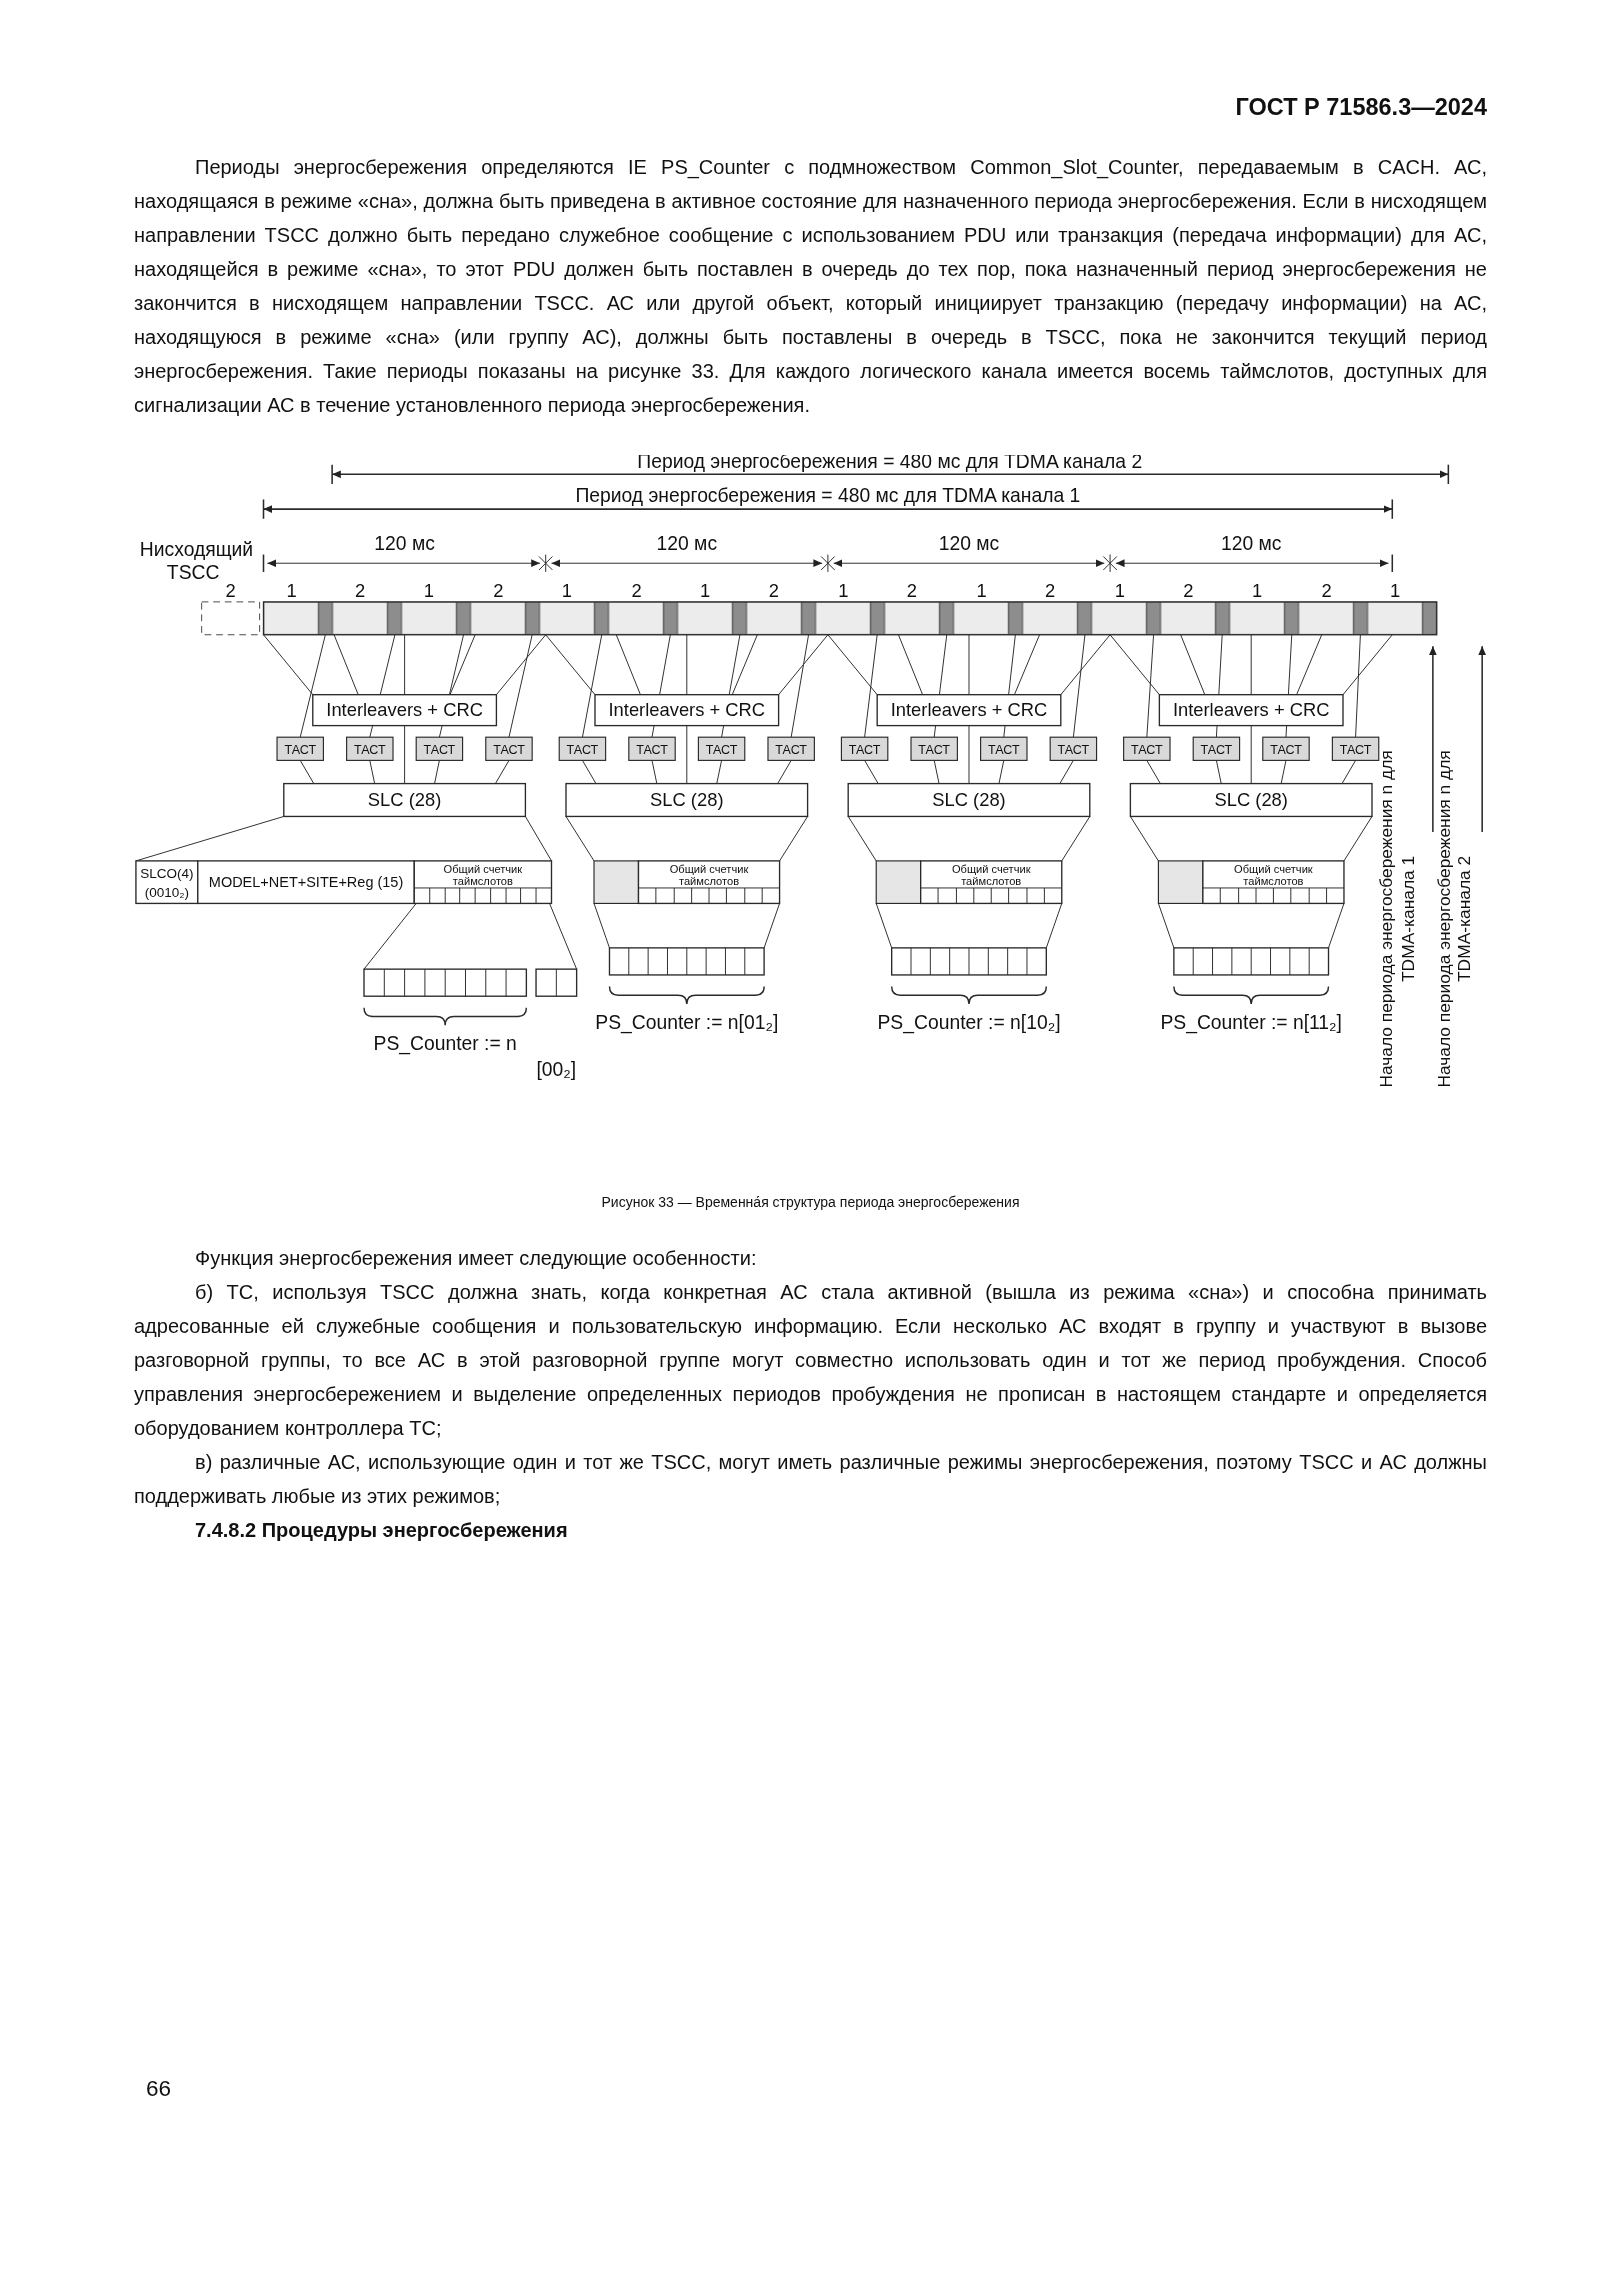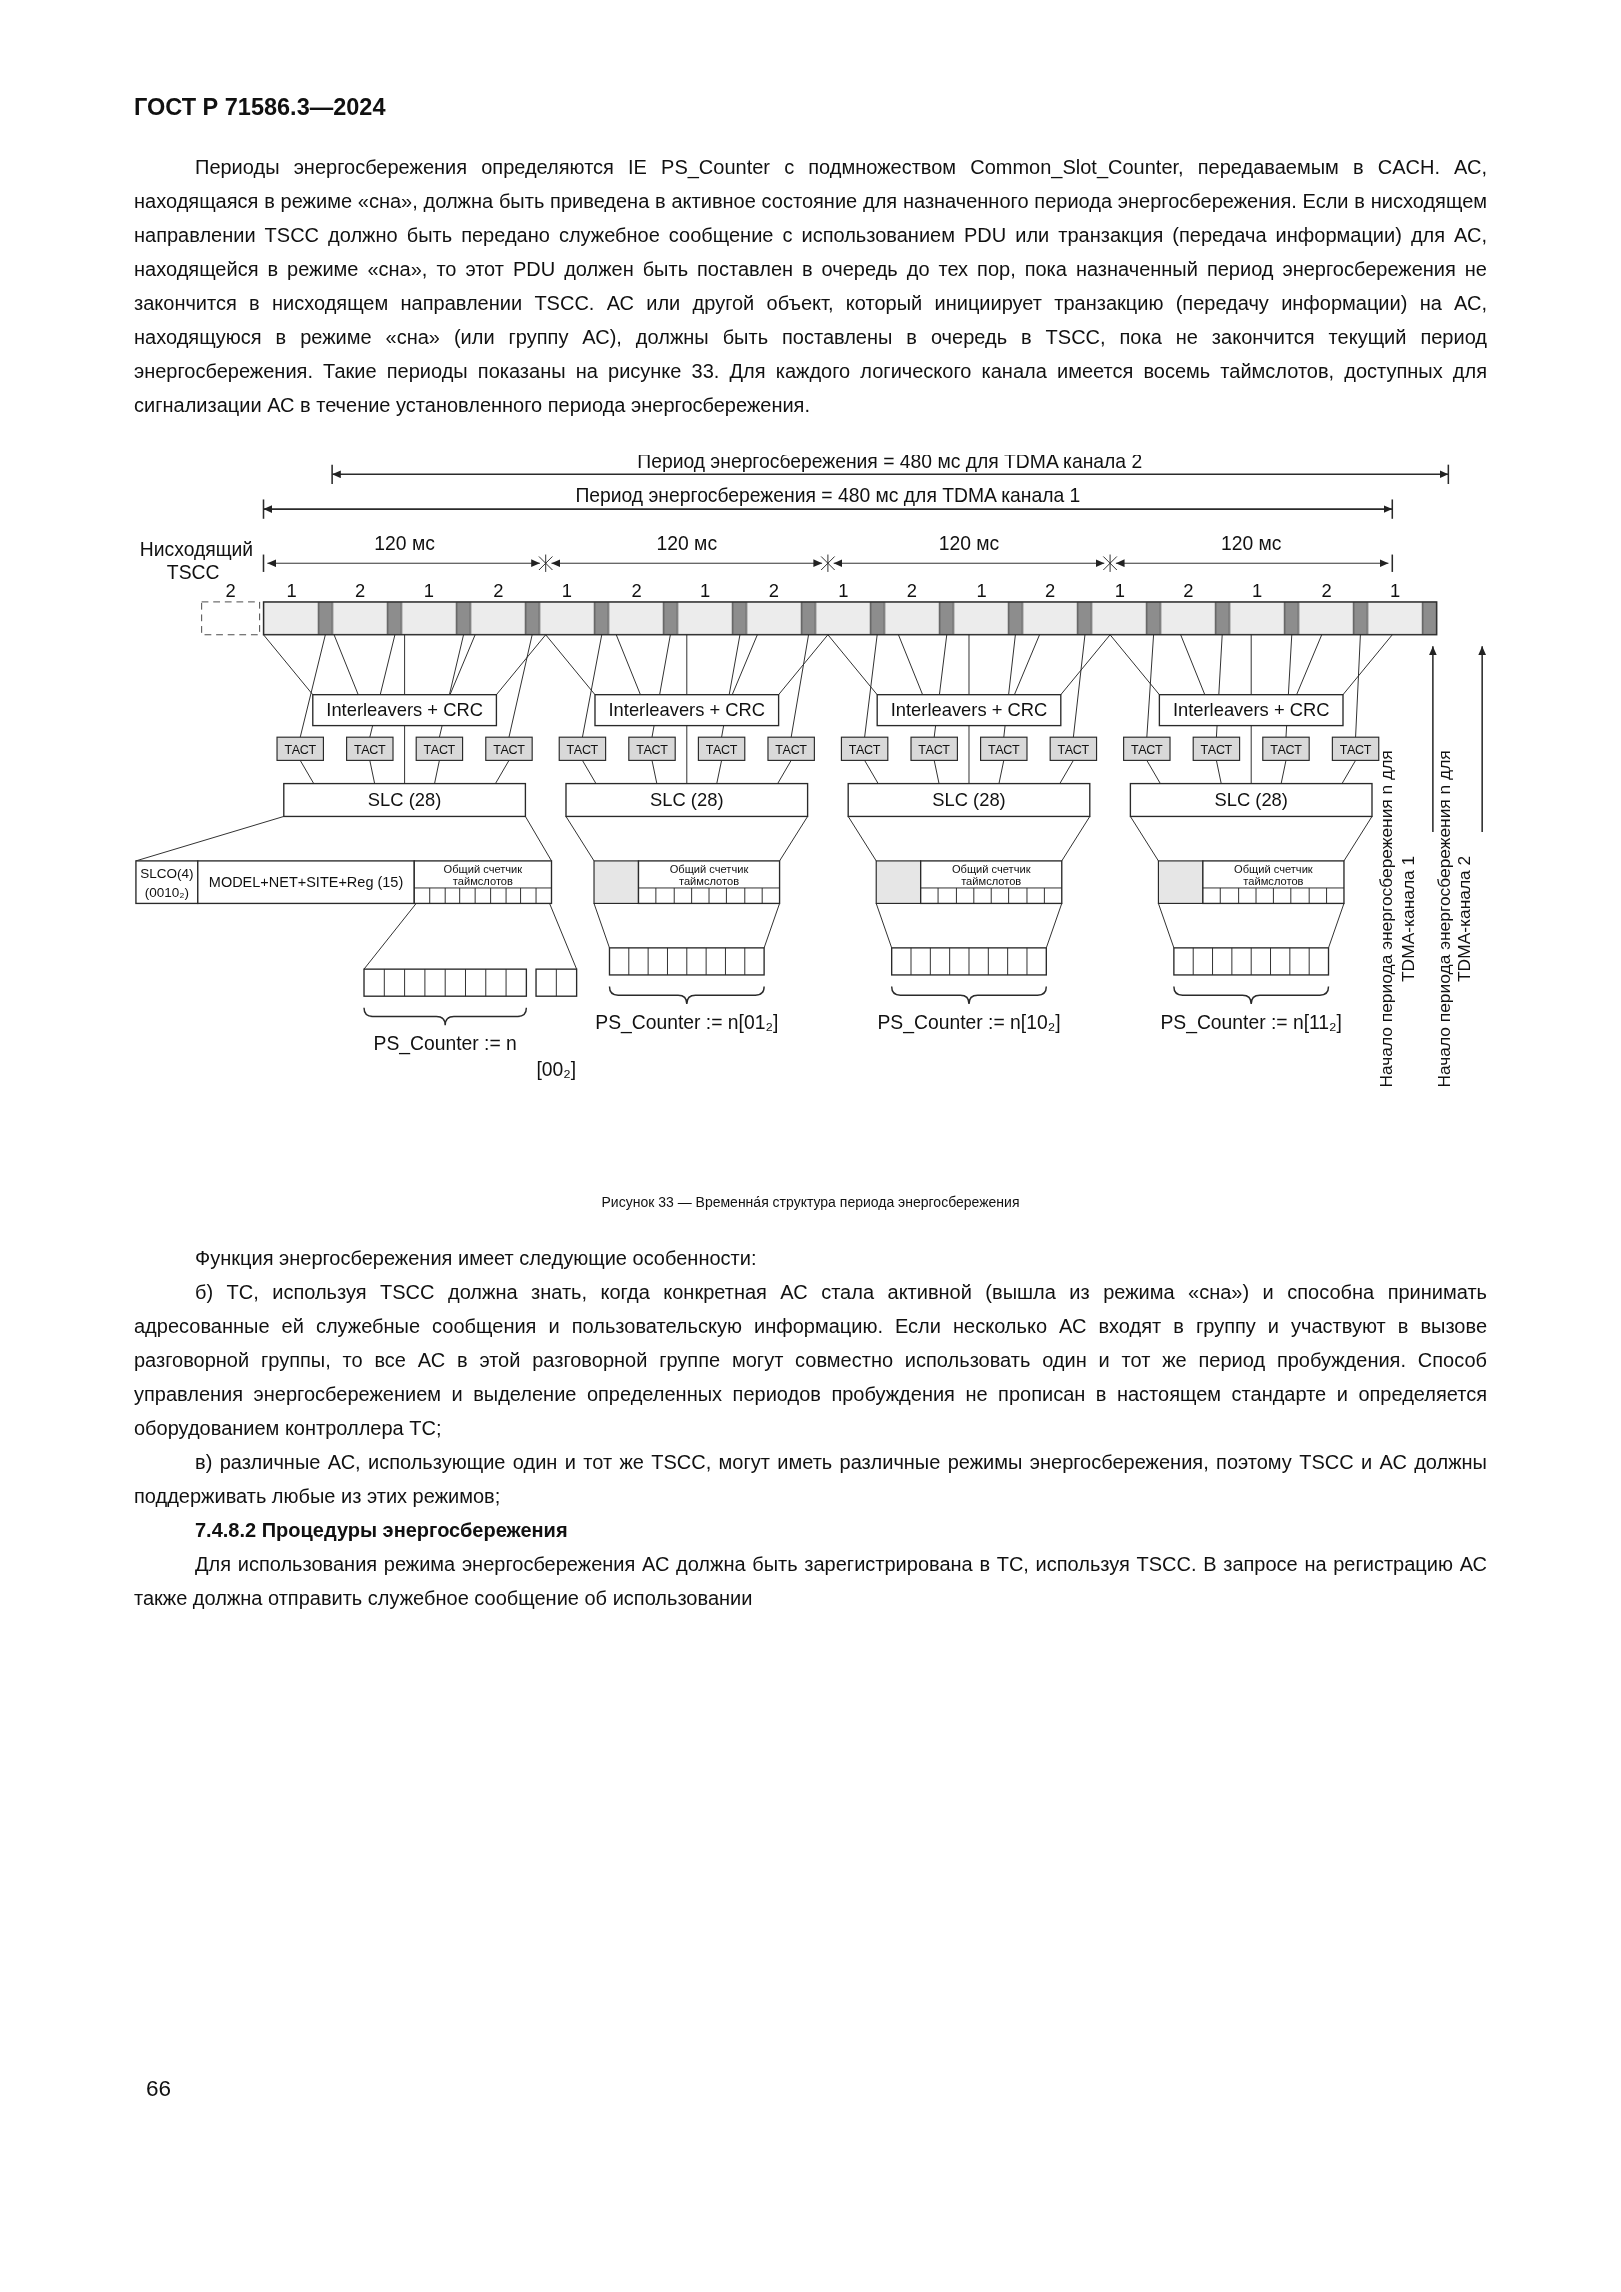"ГОСТ Р 71586.3—2024" .hdr { text-align: none -> right }
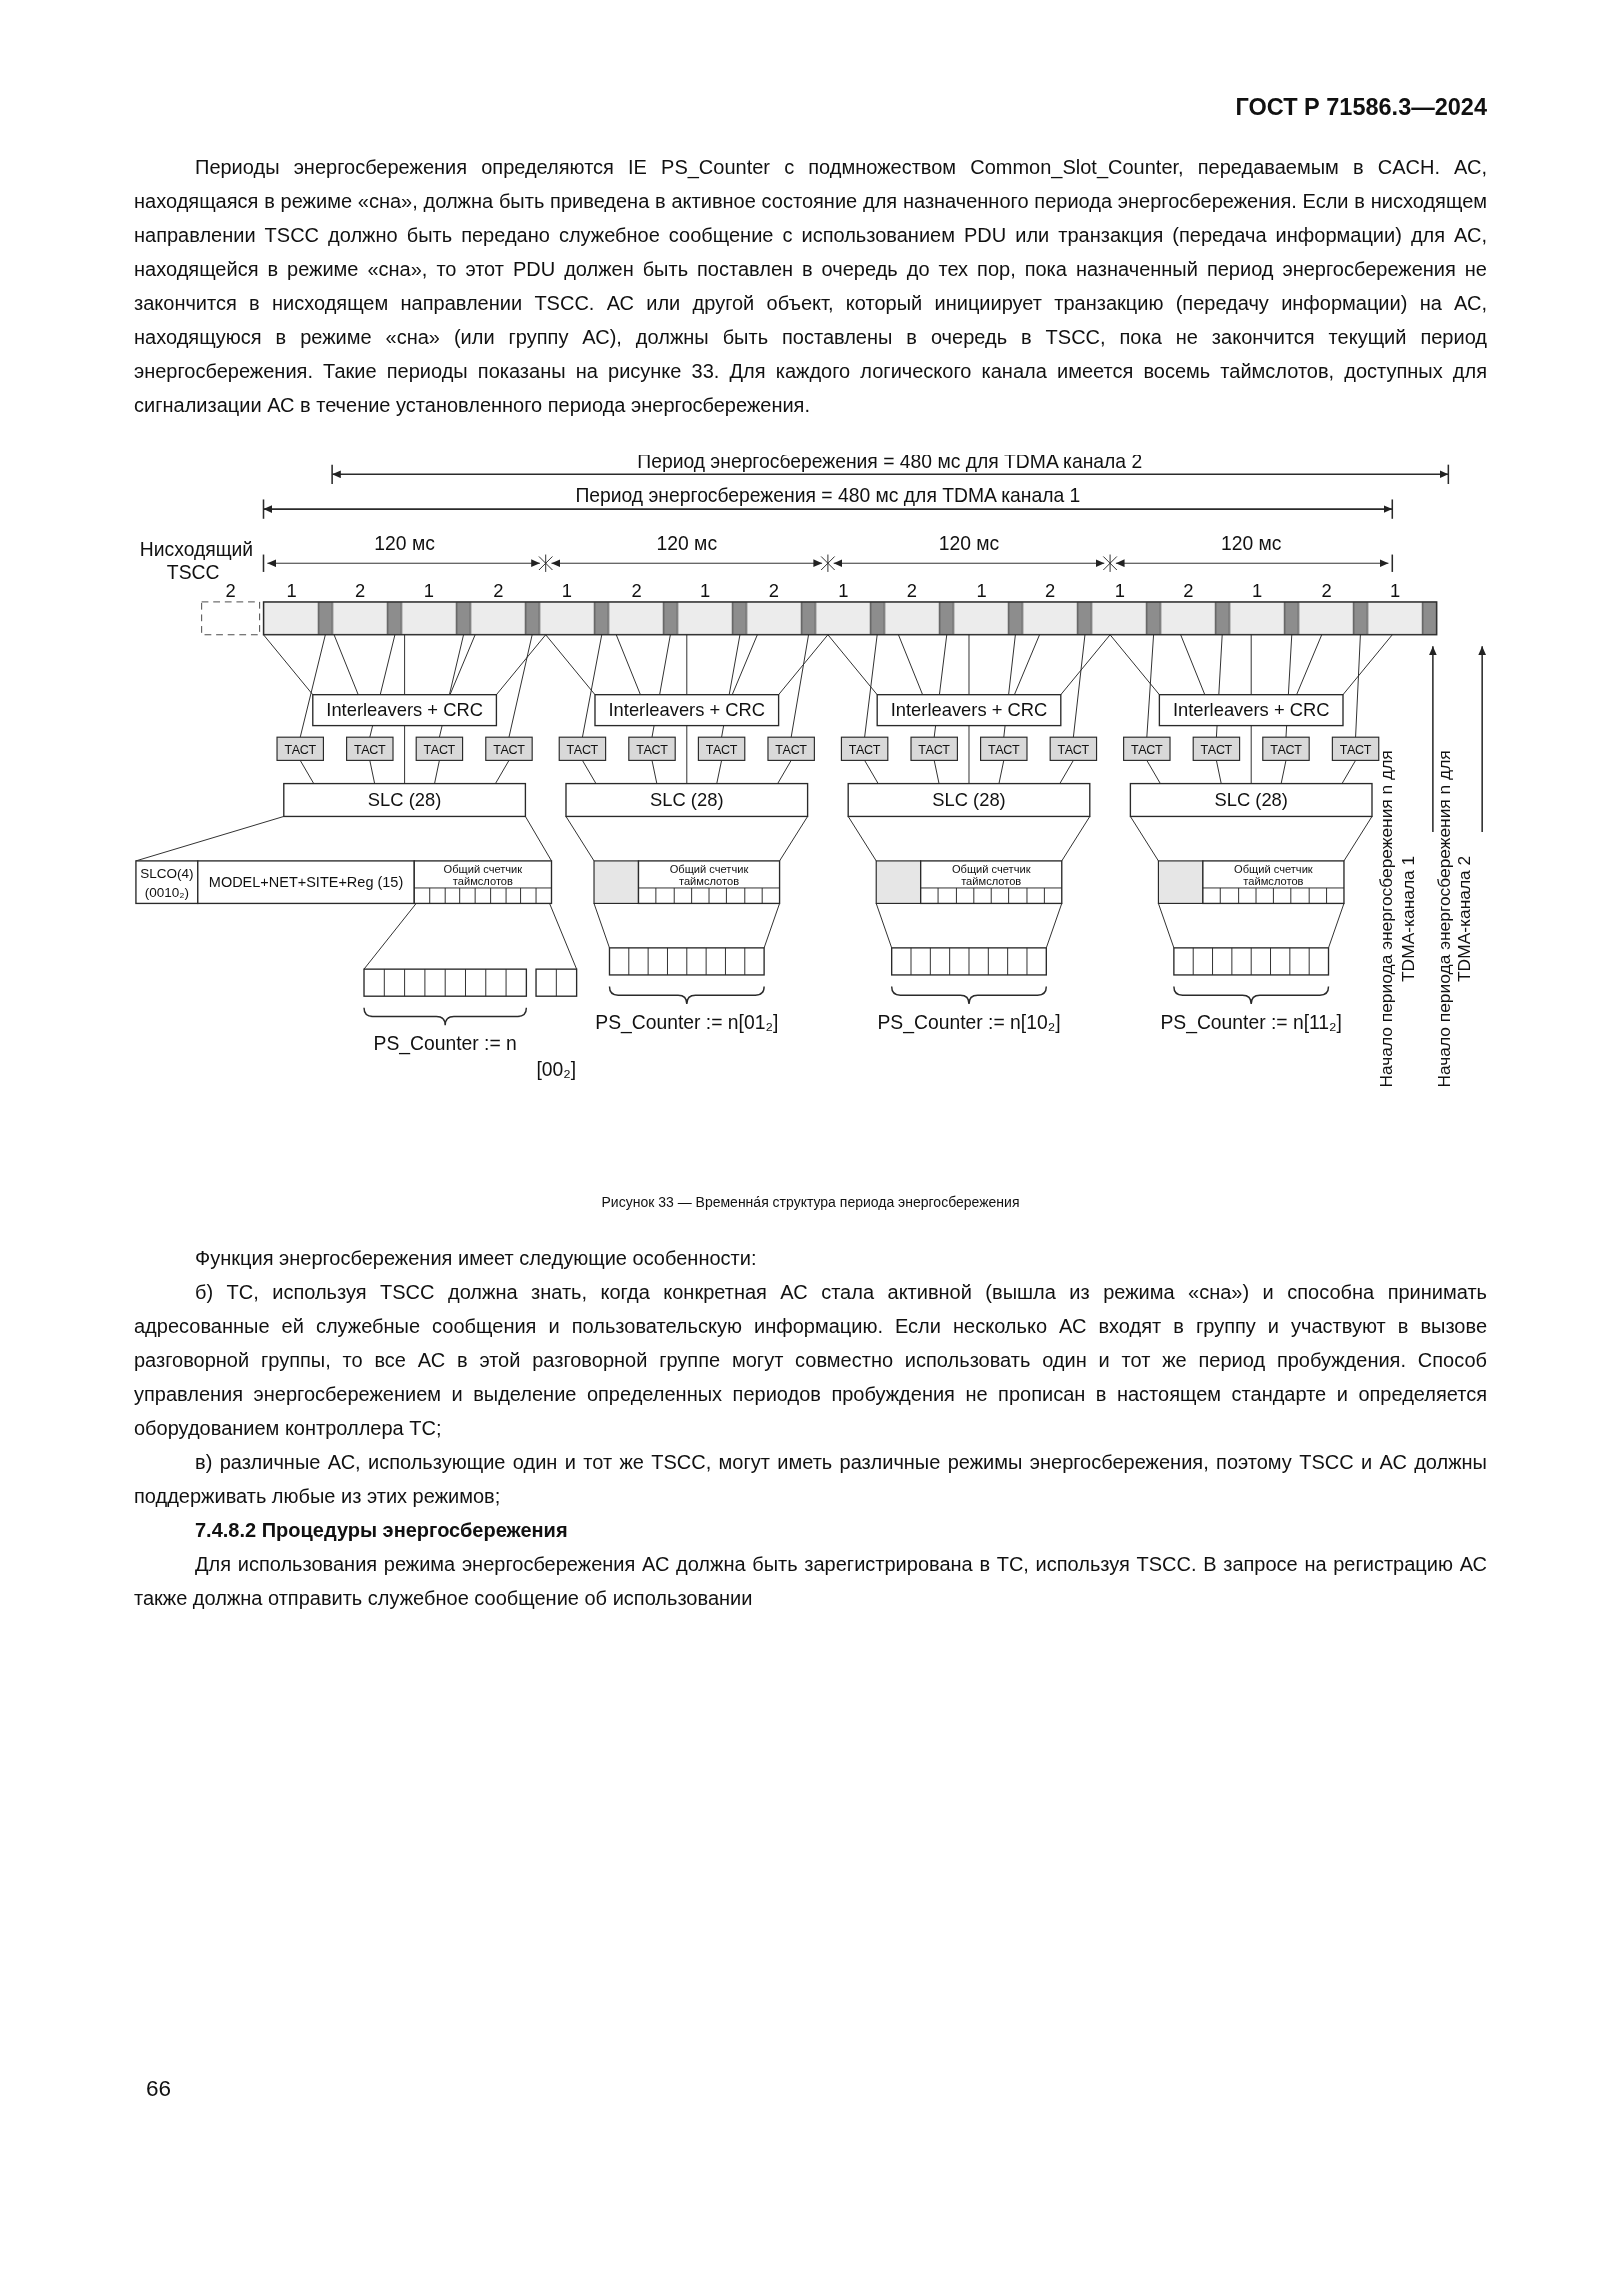"Для использования режима" p.para { html: <p>Для использования режима энергосбережения АС должна быть зарегистрирована в ТС, используя TSCC. В запросе на регистрацию АС также должна отправить служебное сообщение об использовании</p> -> none }
